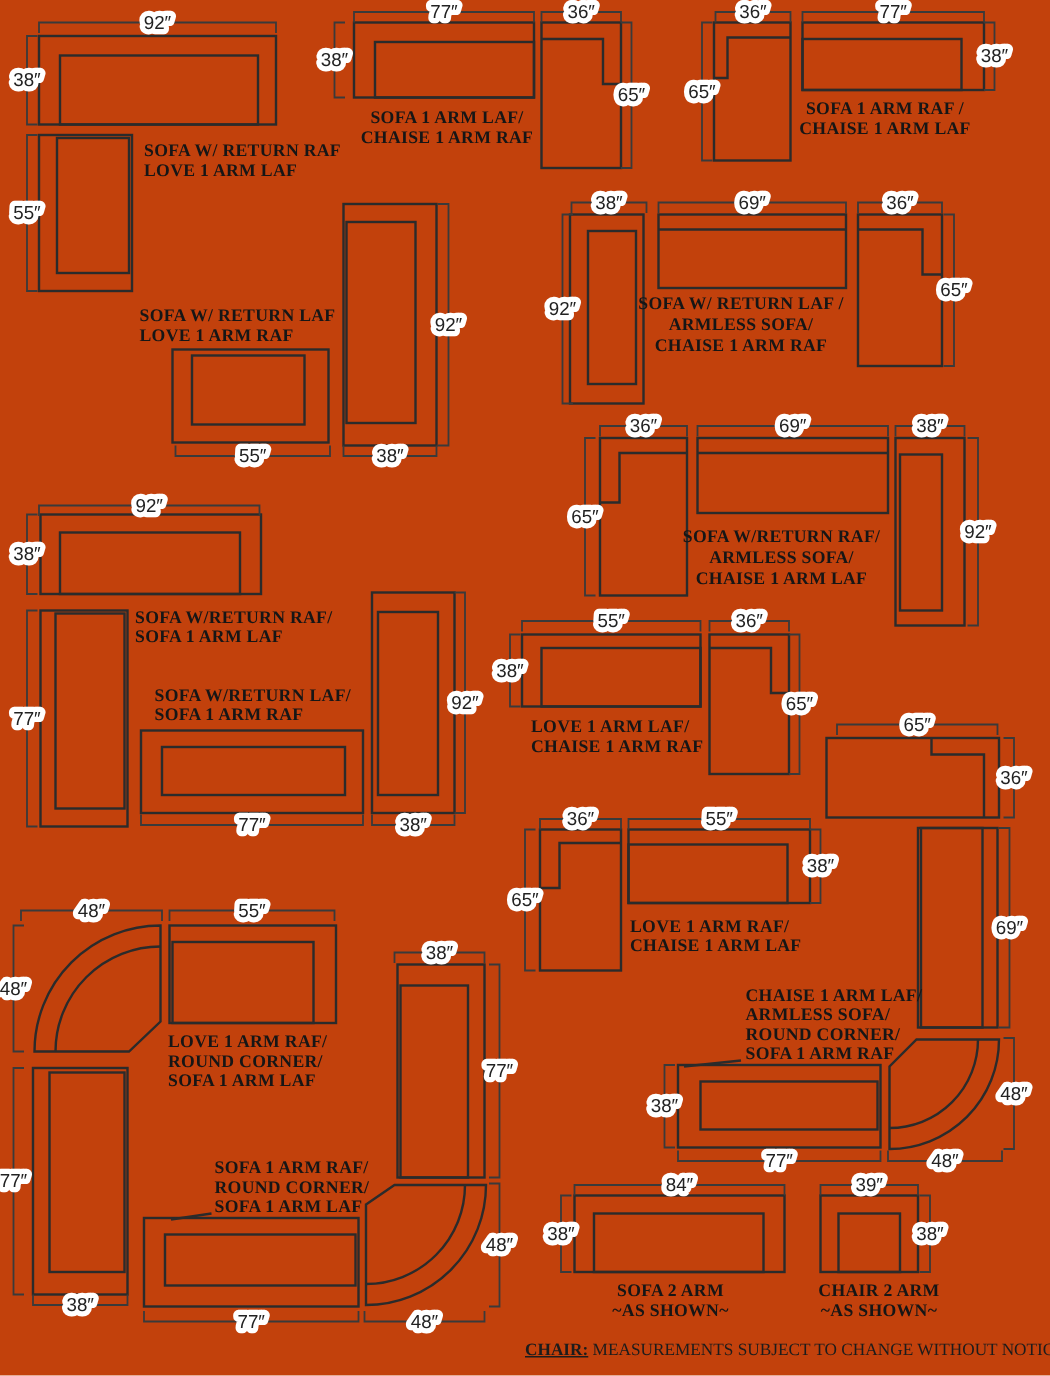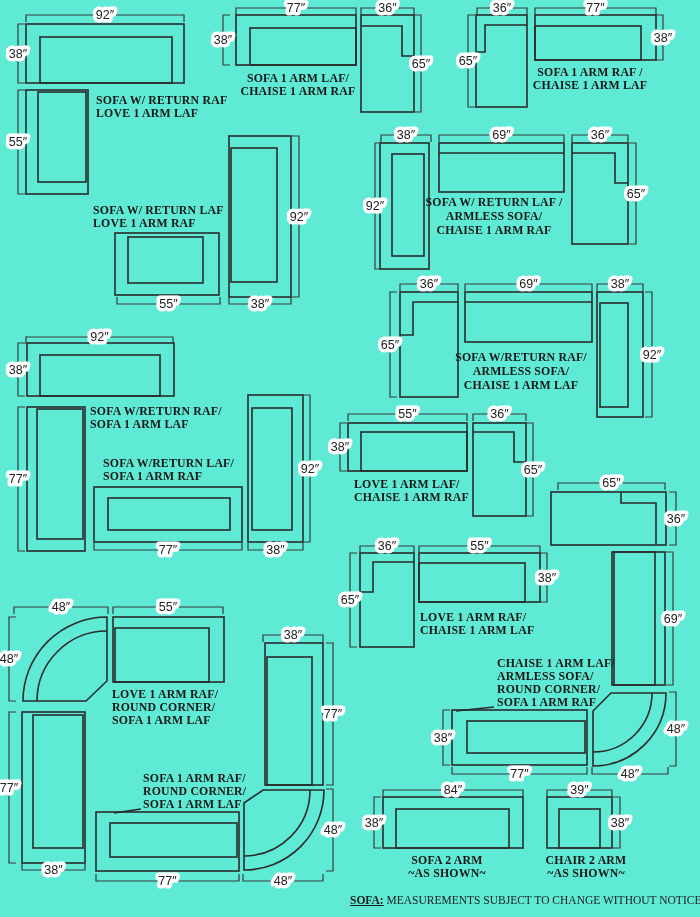"92″" #page { background: #5eead4 -> #c2410c }
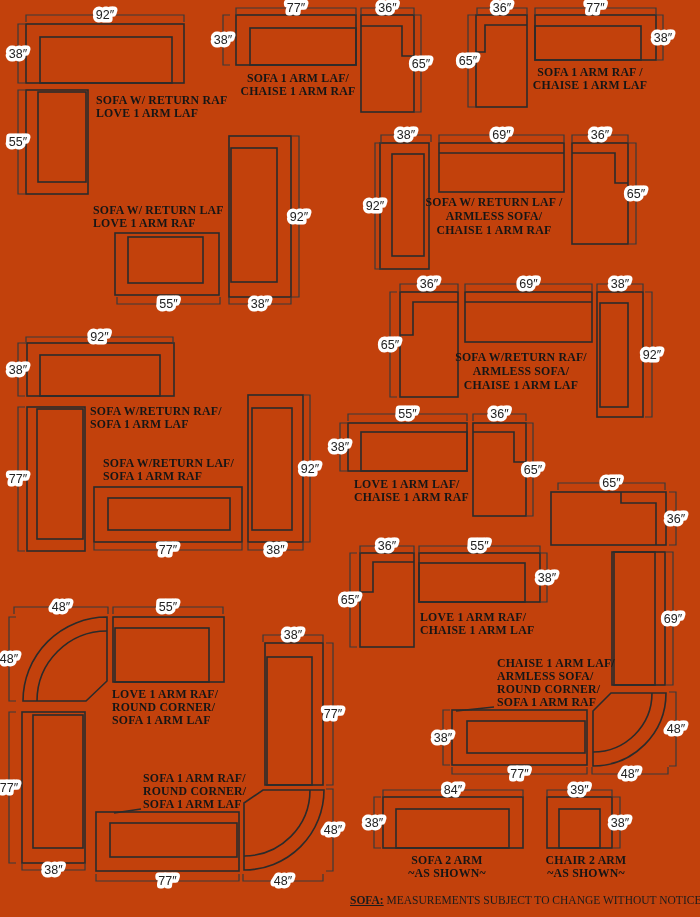"SOFA:" span.nl { text: SOFA -> CHAIR }
